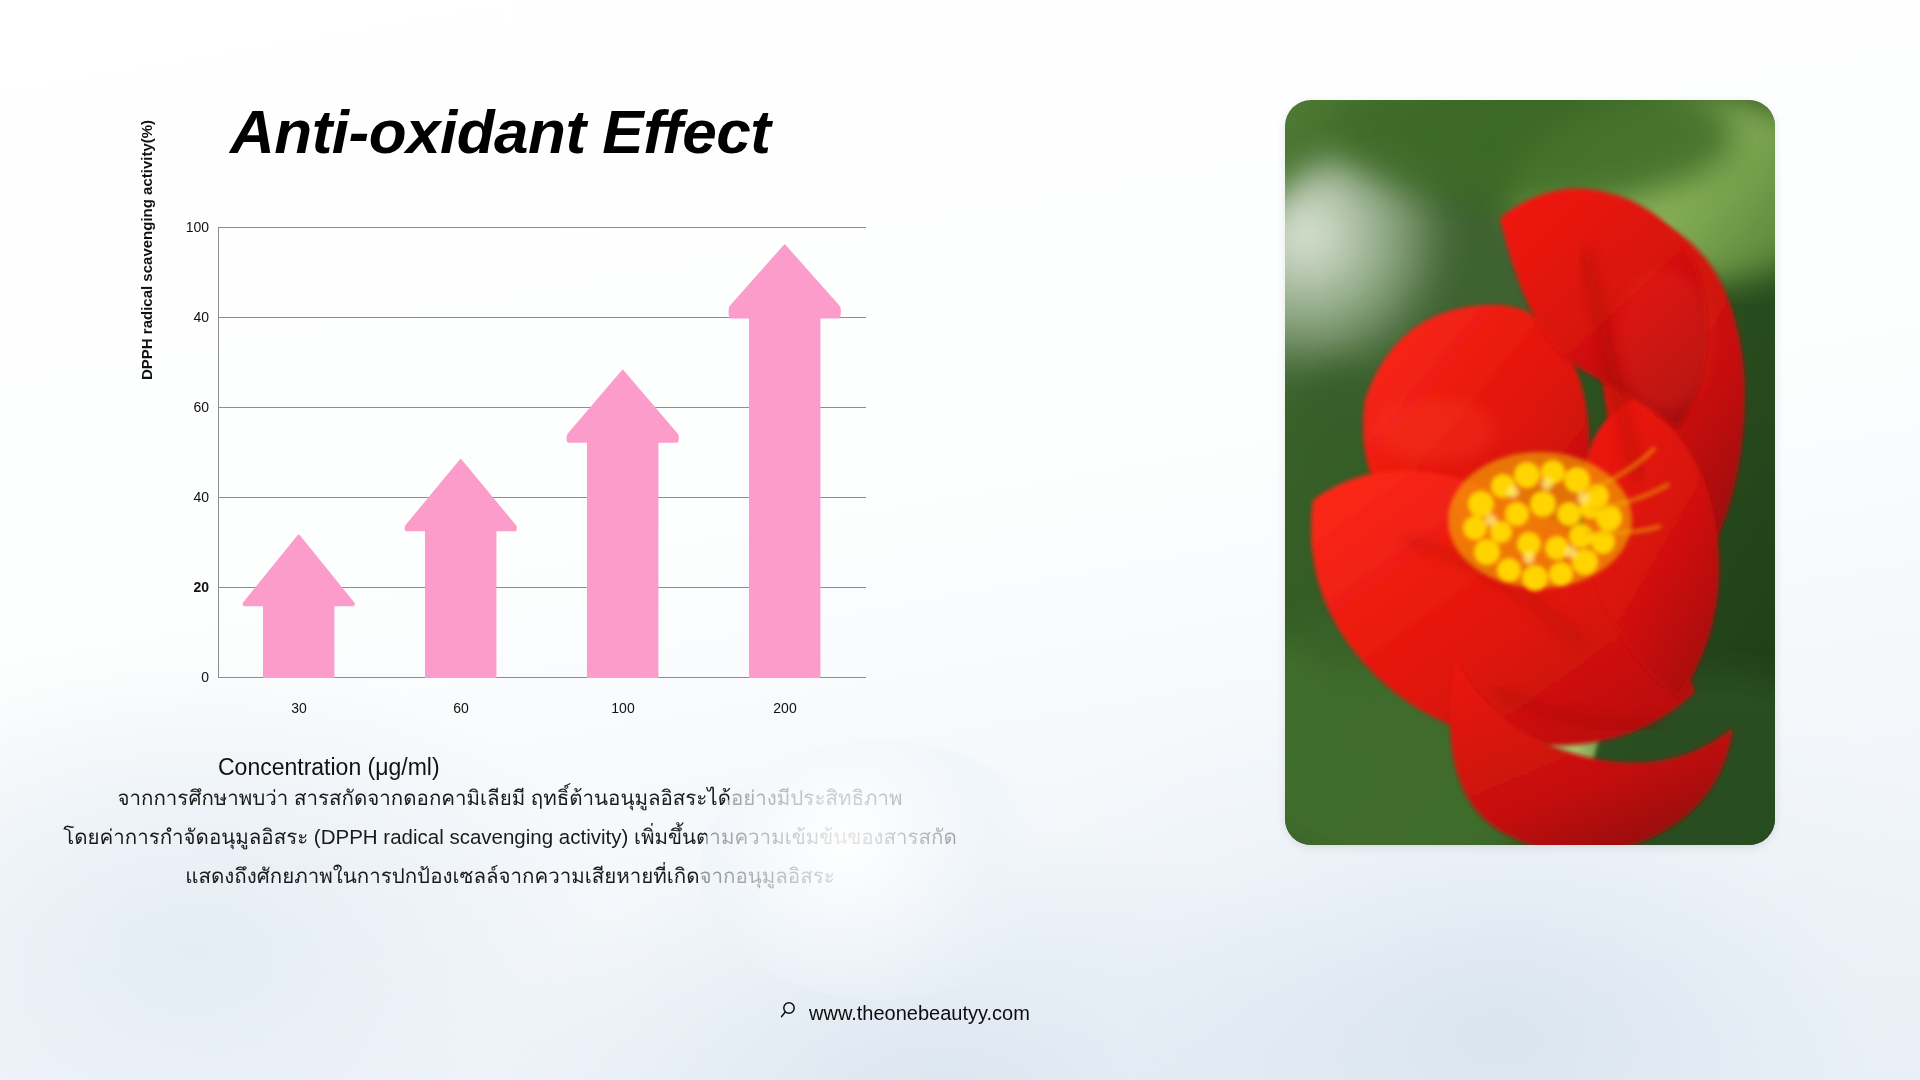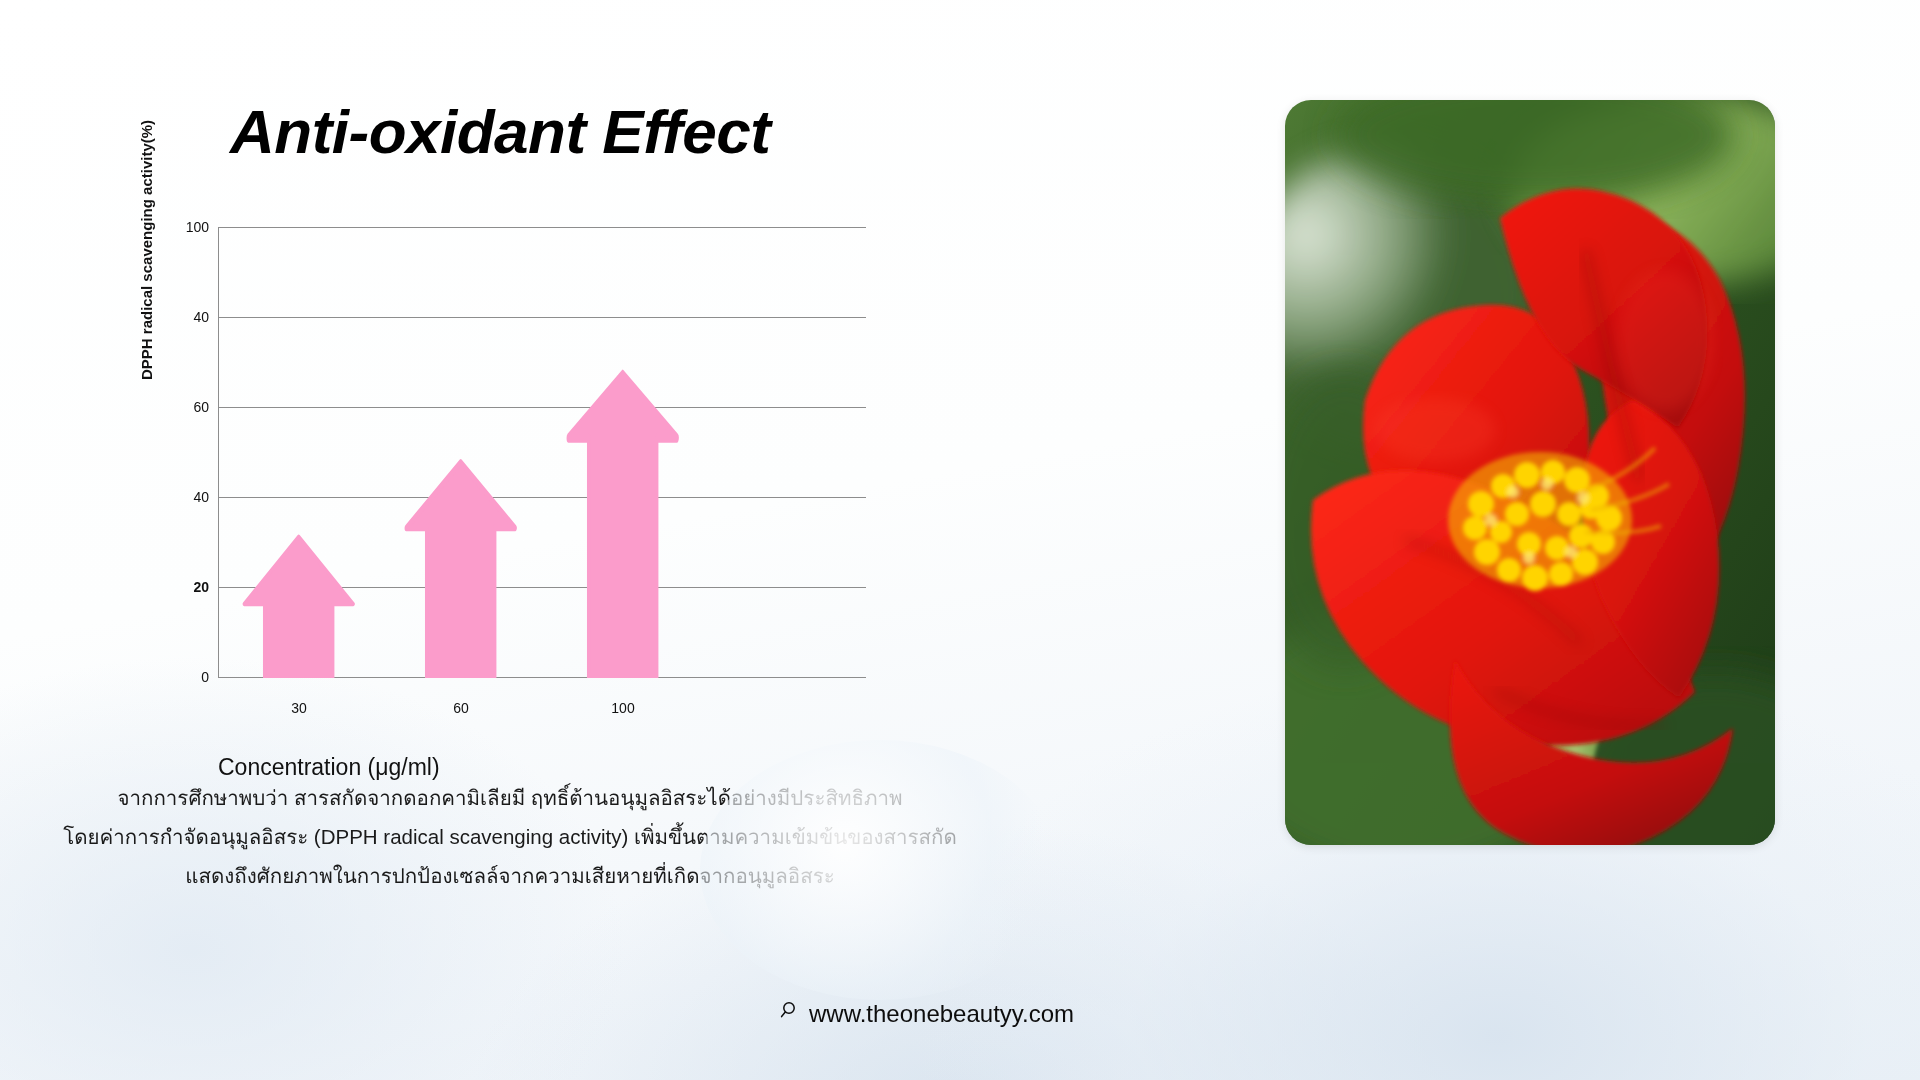"200" div.bar-slot { html: none -> <div> <div> <svg> <path></path> </svg> </div> <div>200</div> </div> }
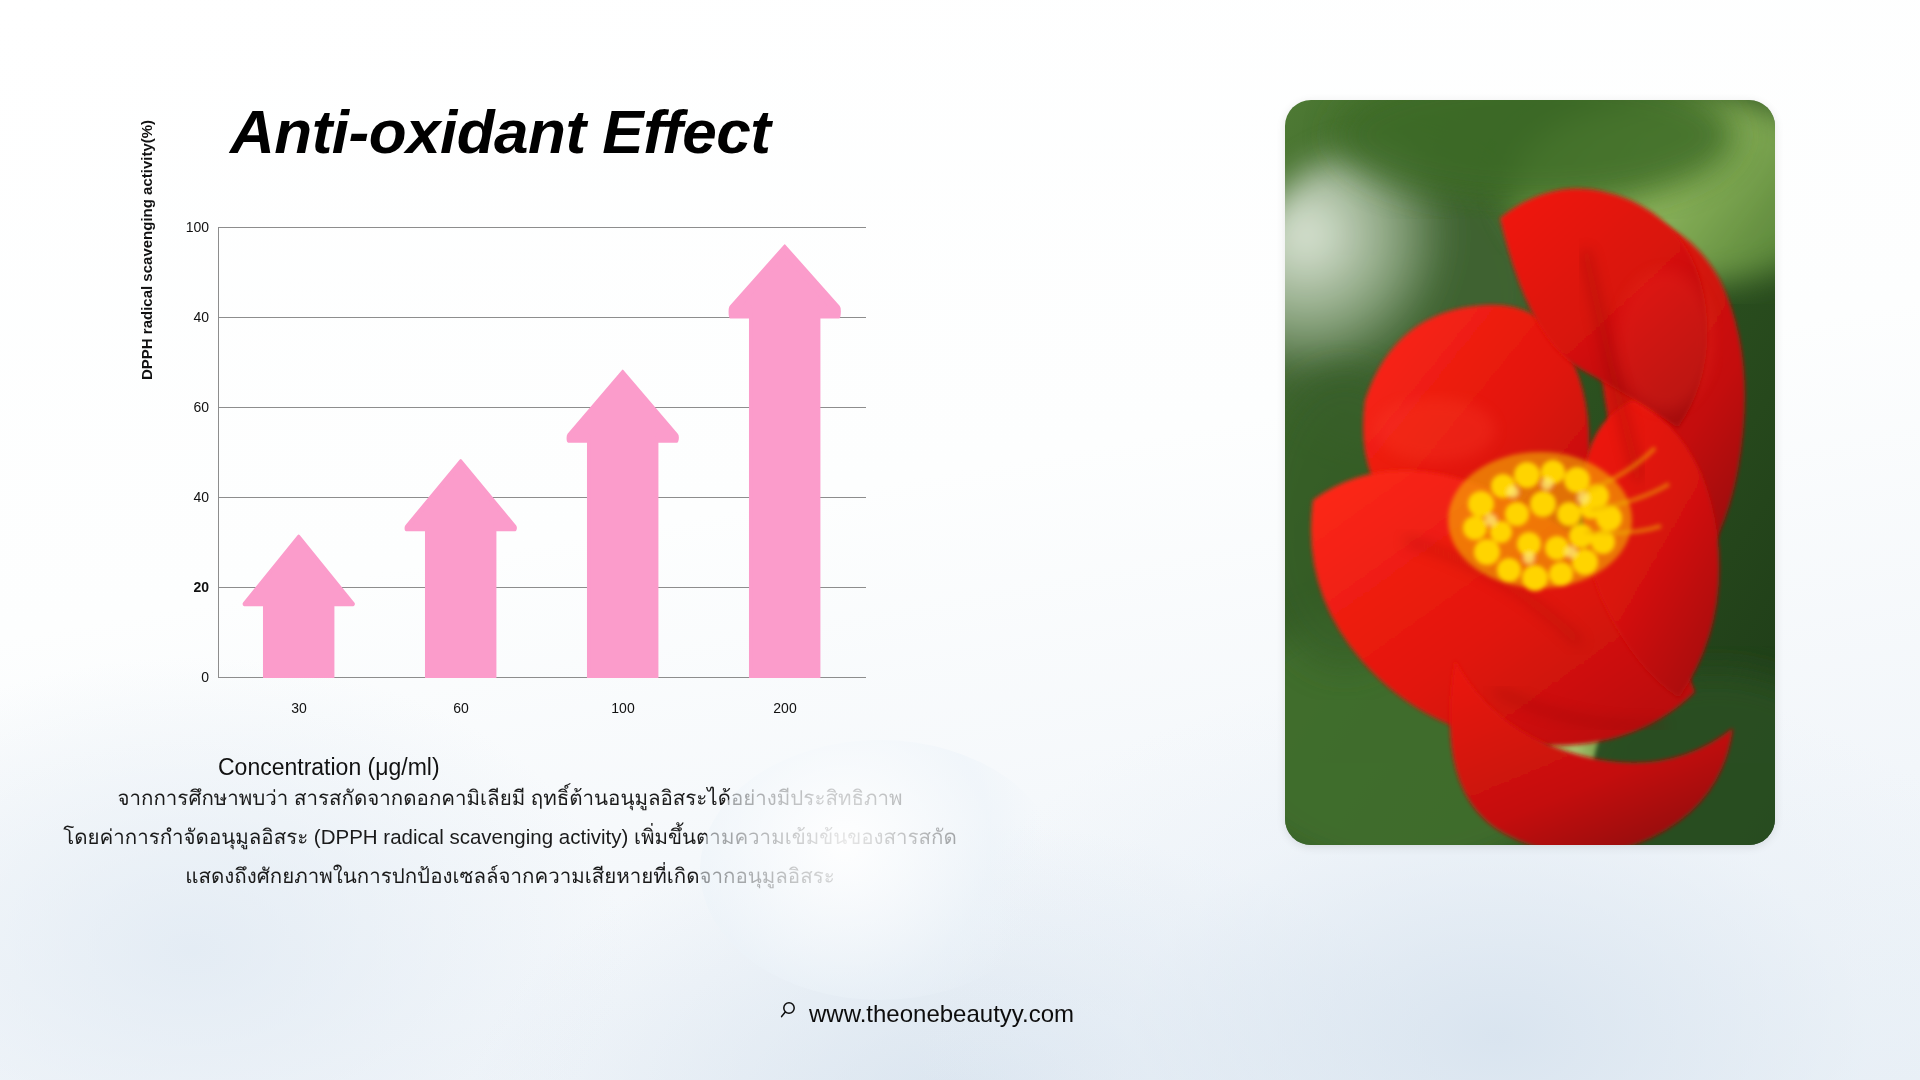"www.theonebeautyy.com" #footer { align-items: flex-start -> center; font-size: 24px -> 20px }
